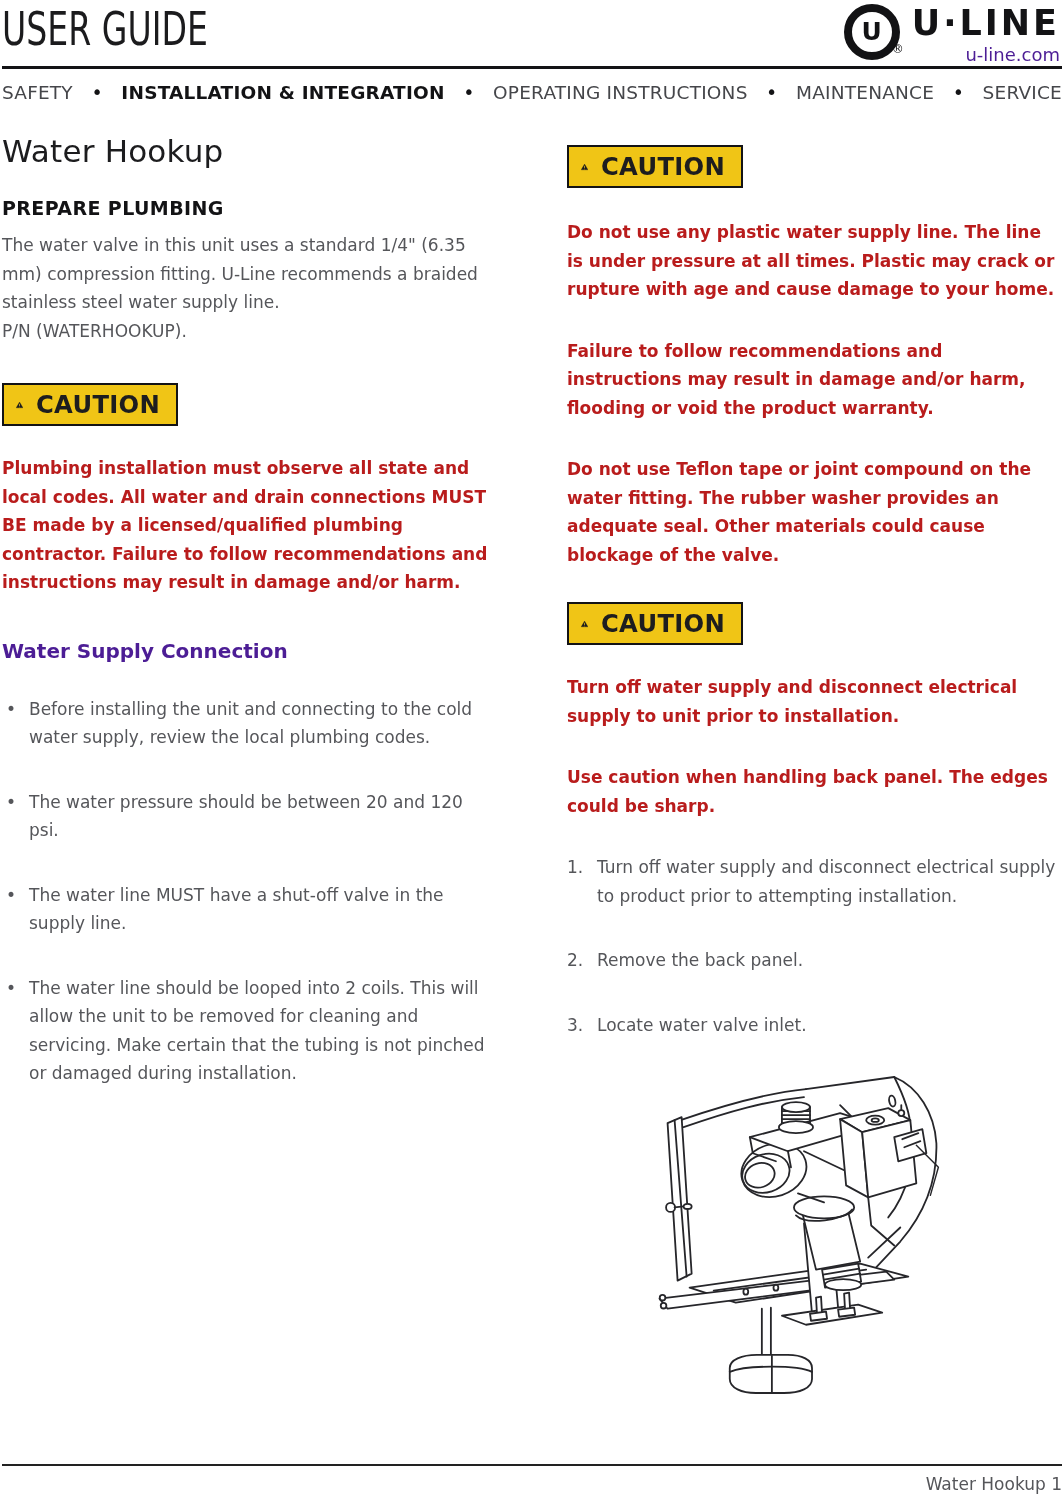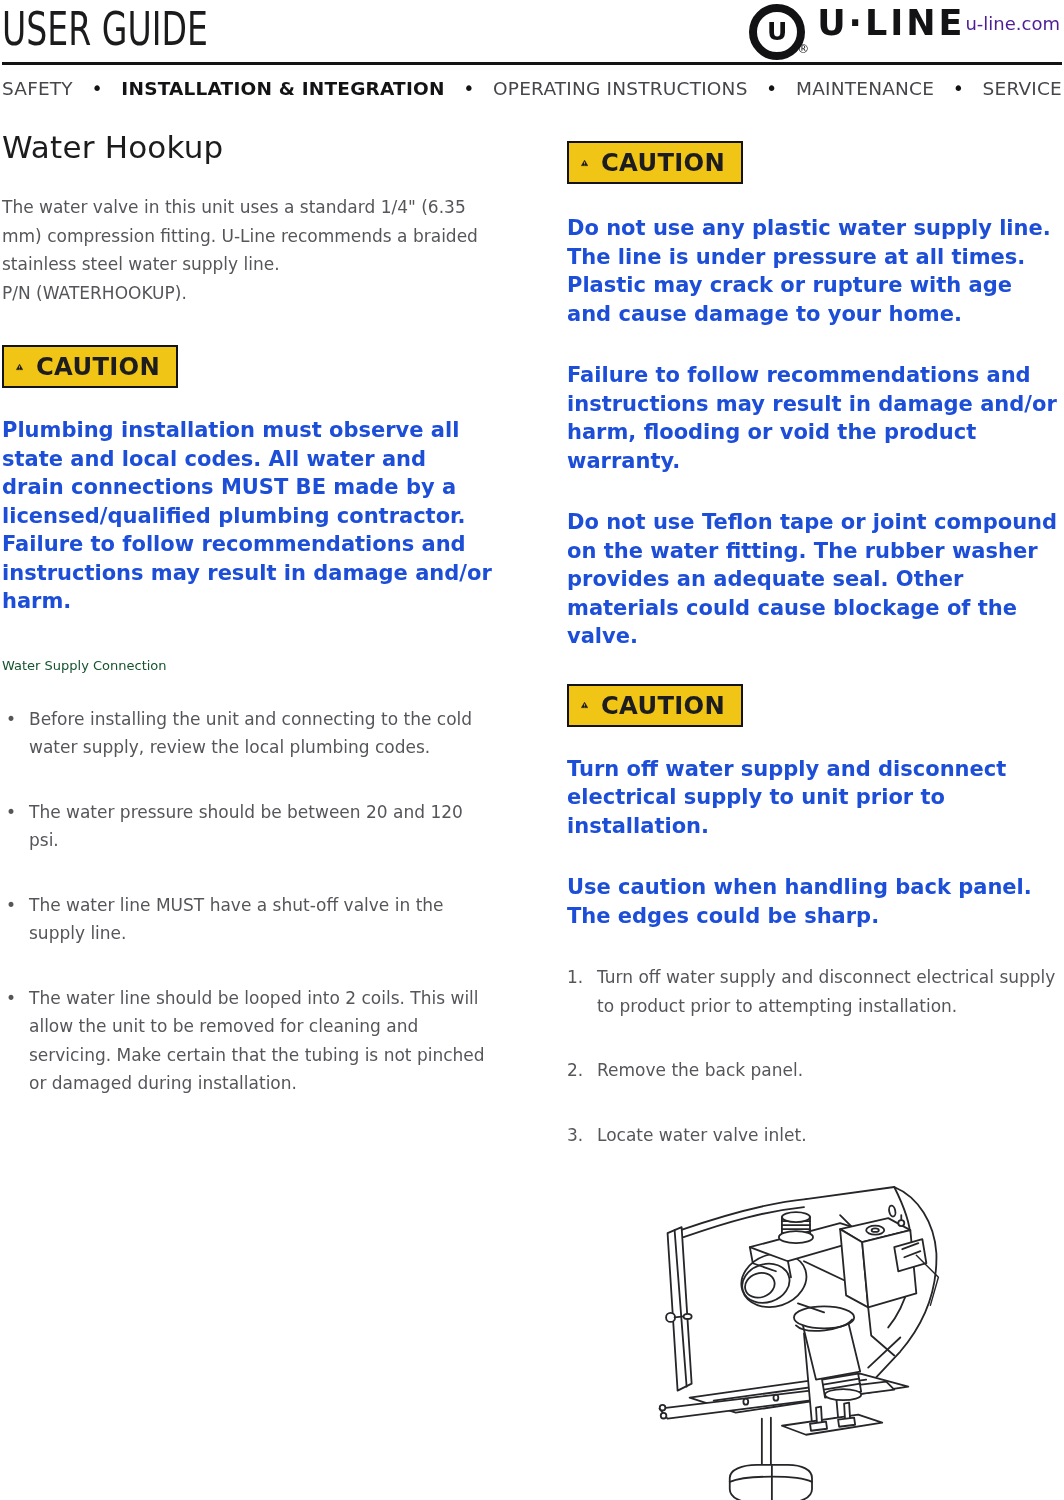"U·LINE" .logo-text { align-items: center -> flex-end; flex-direction: row -> column }
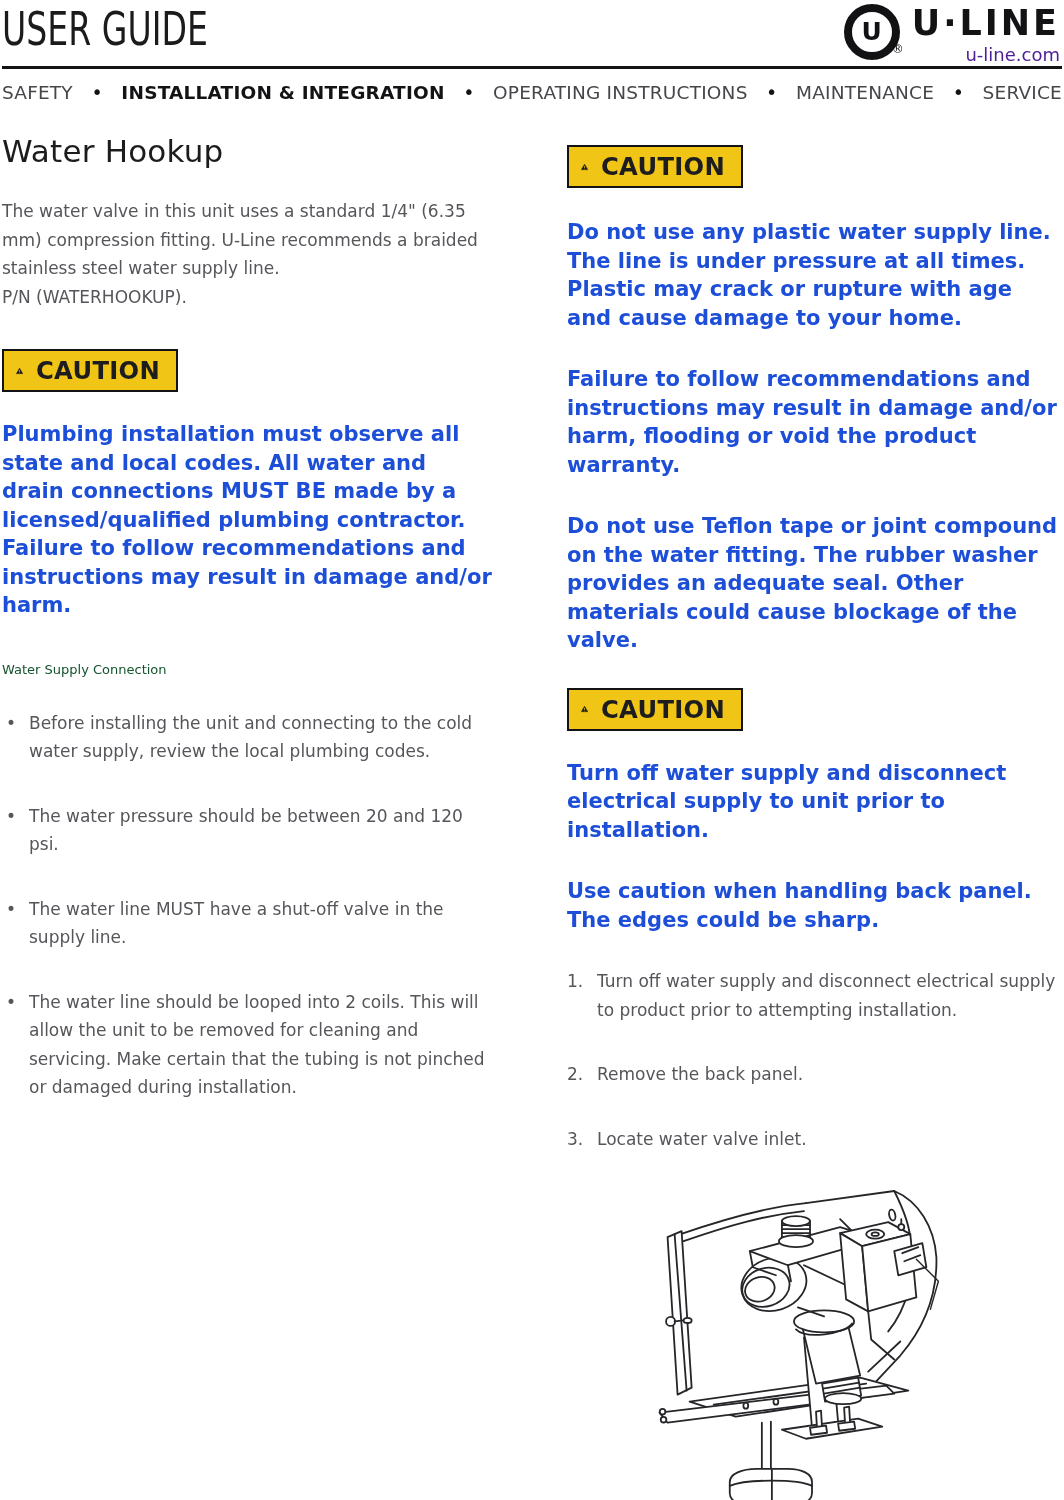"PREPARE PLUMBING" h2.sect { html: none -> <h2>PREPARE PLUMBING</h2> }
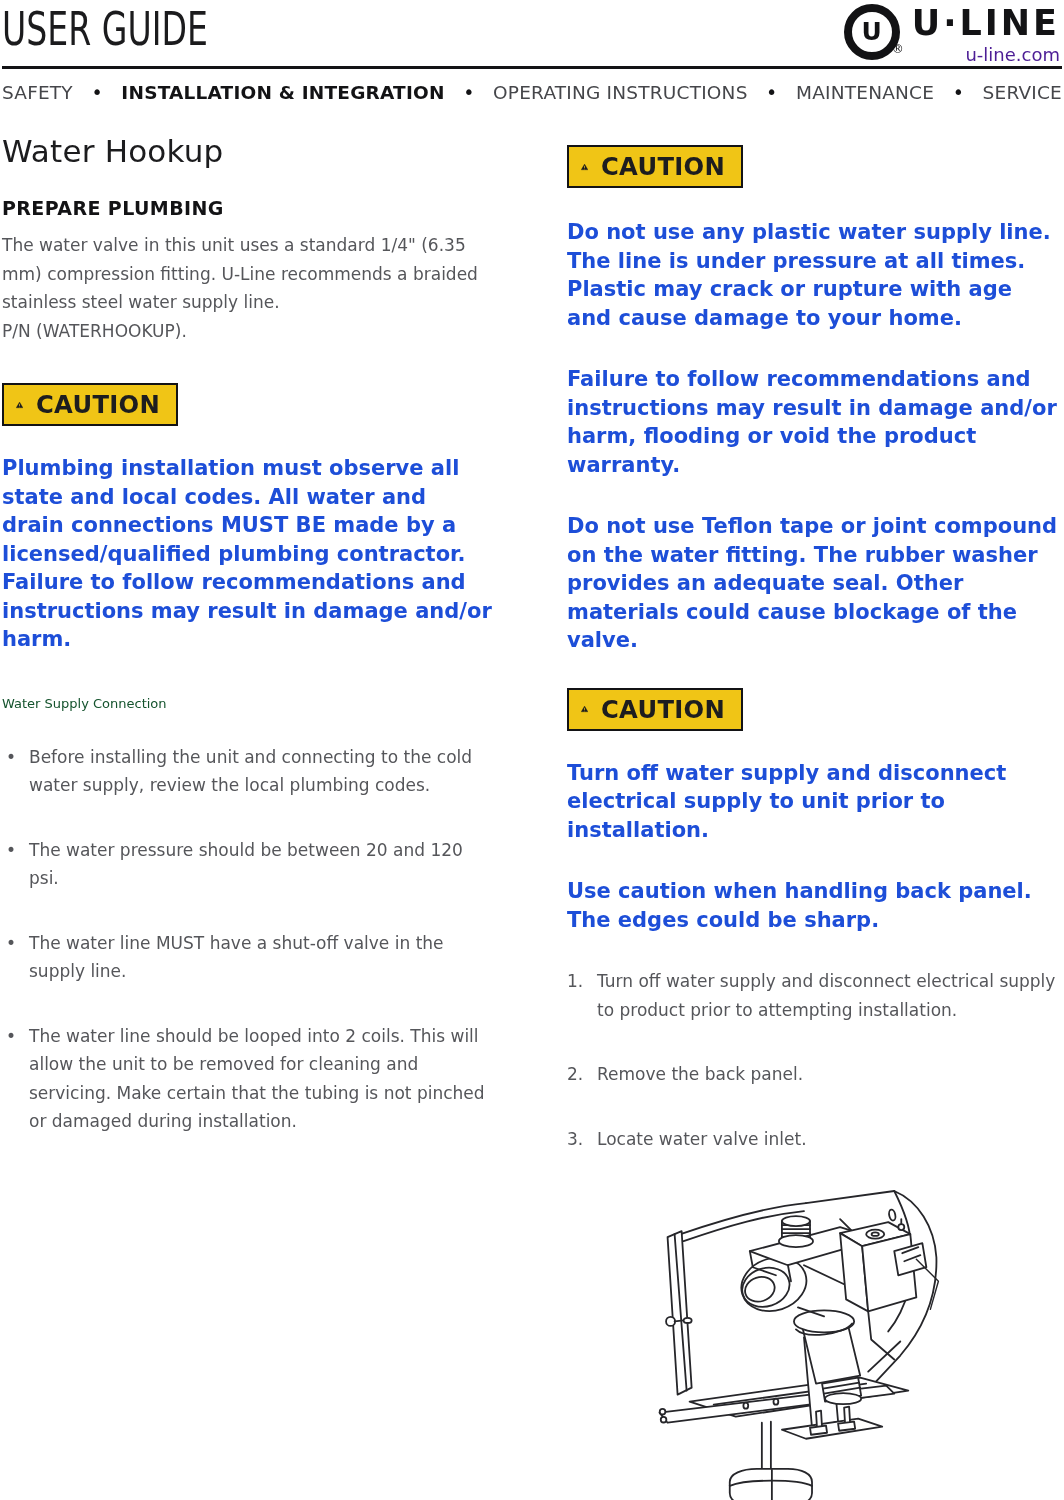"Do not use any plastic" p.bold-para { color: #1d4ed8 -> #b91c1c; font-size: 21px -> 17px }
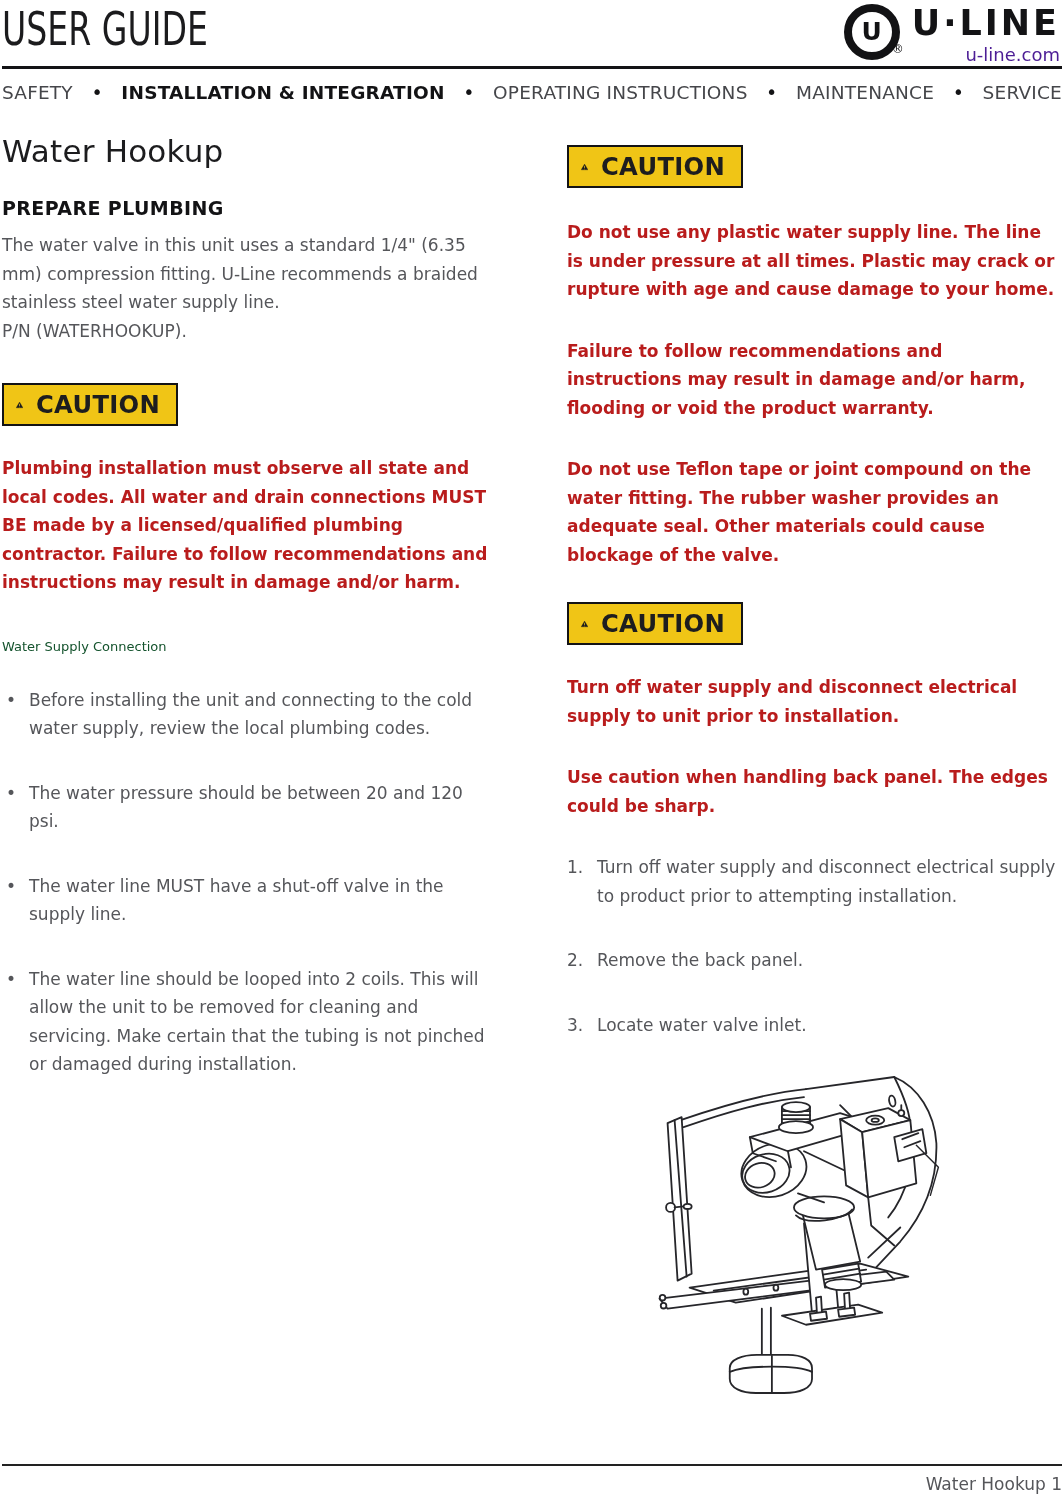"Water Supply Connection" h3.sect { color: #14532d -> #4c1d95; font-size: 13px -> 20px; font-weight: normal -> bold }
